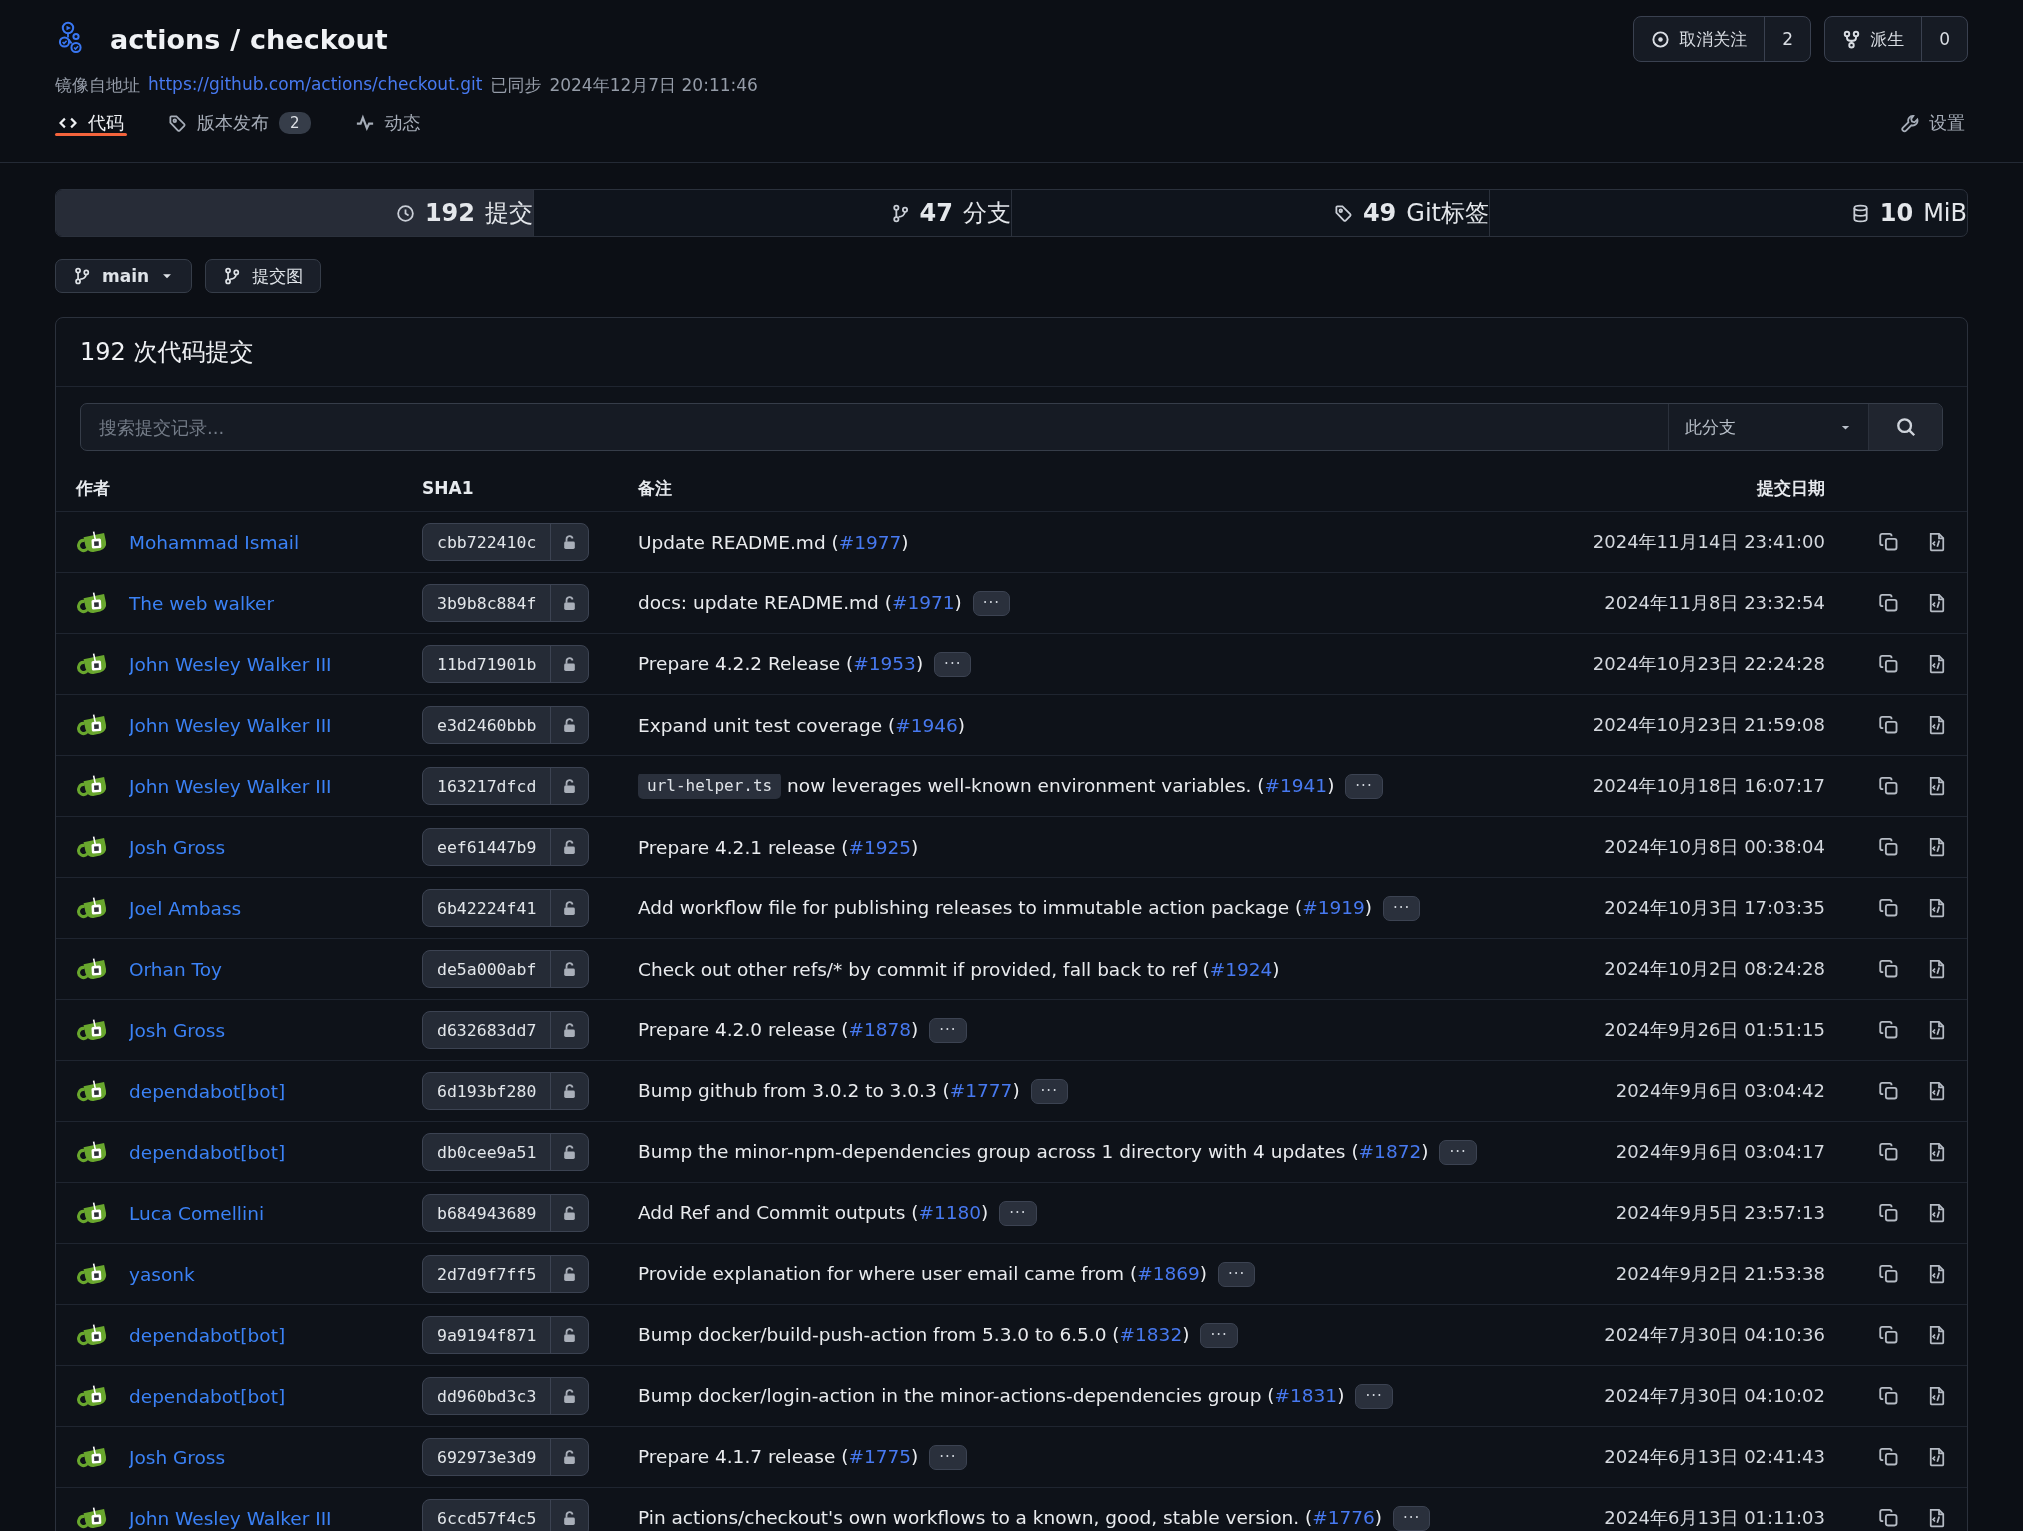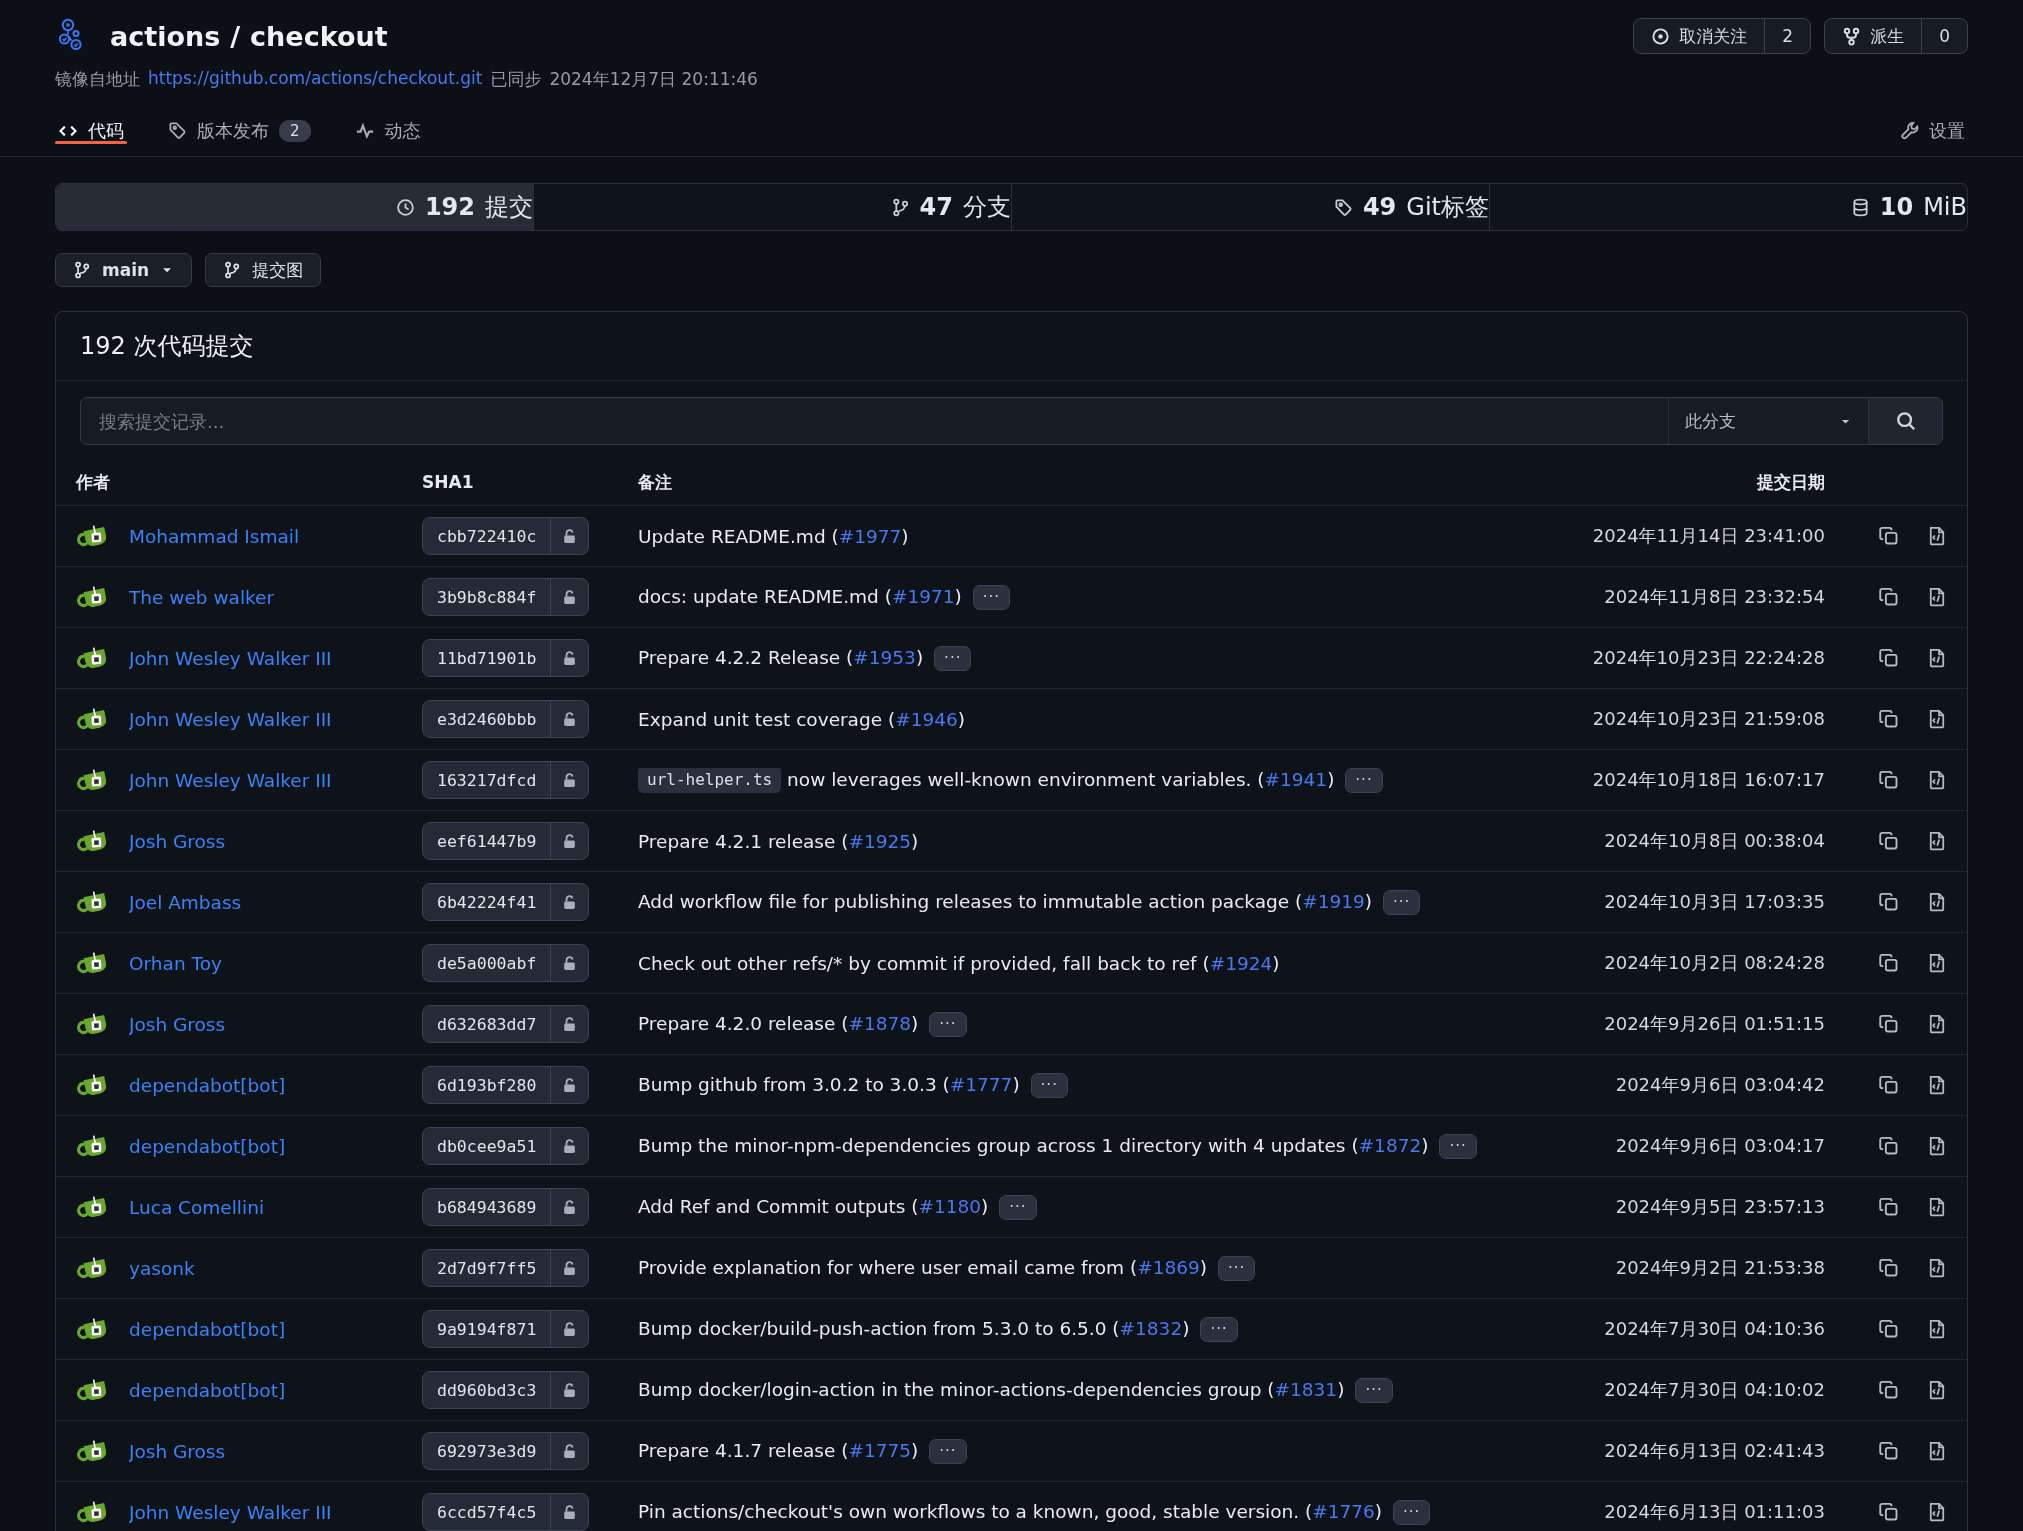"取消关注" .hdr-btn { height: 36px -> 46px }
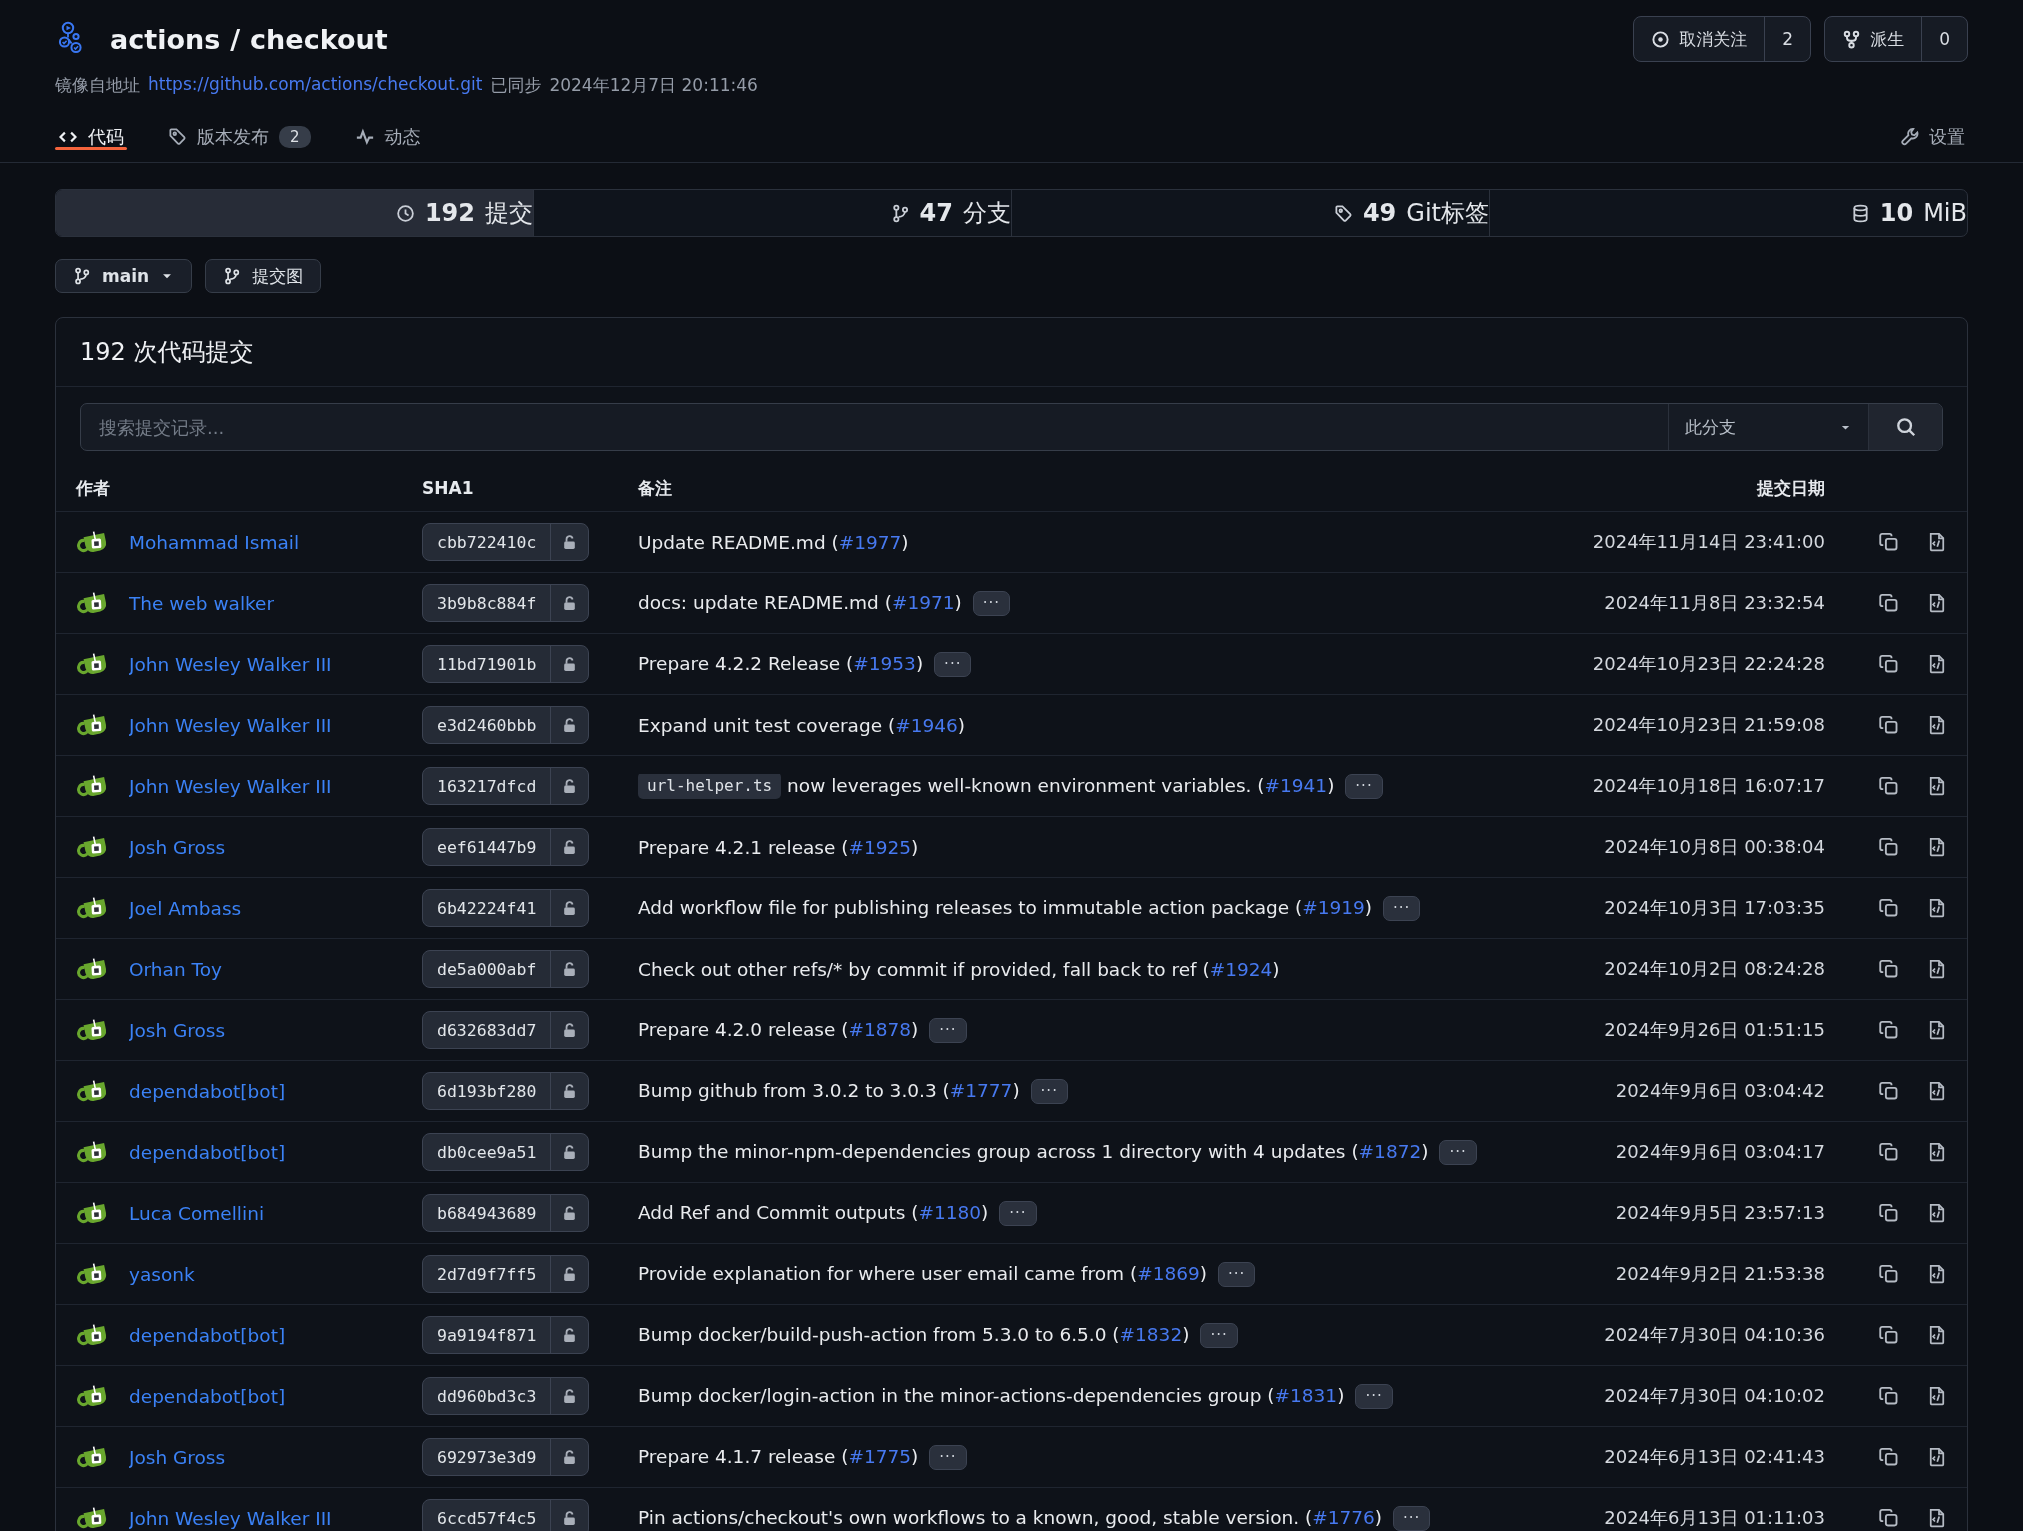"代码" .tab-bar { align-items: center -> flex-start }
